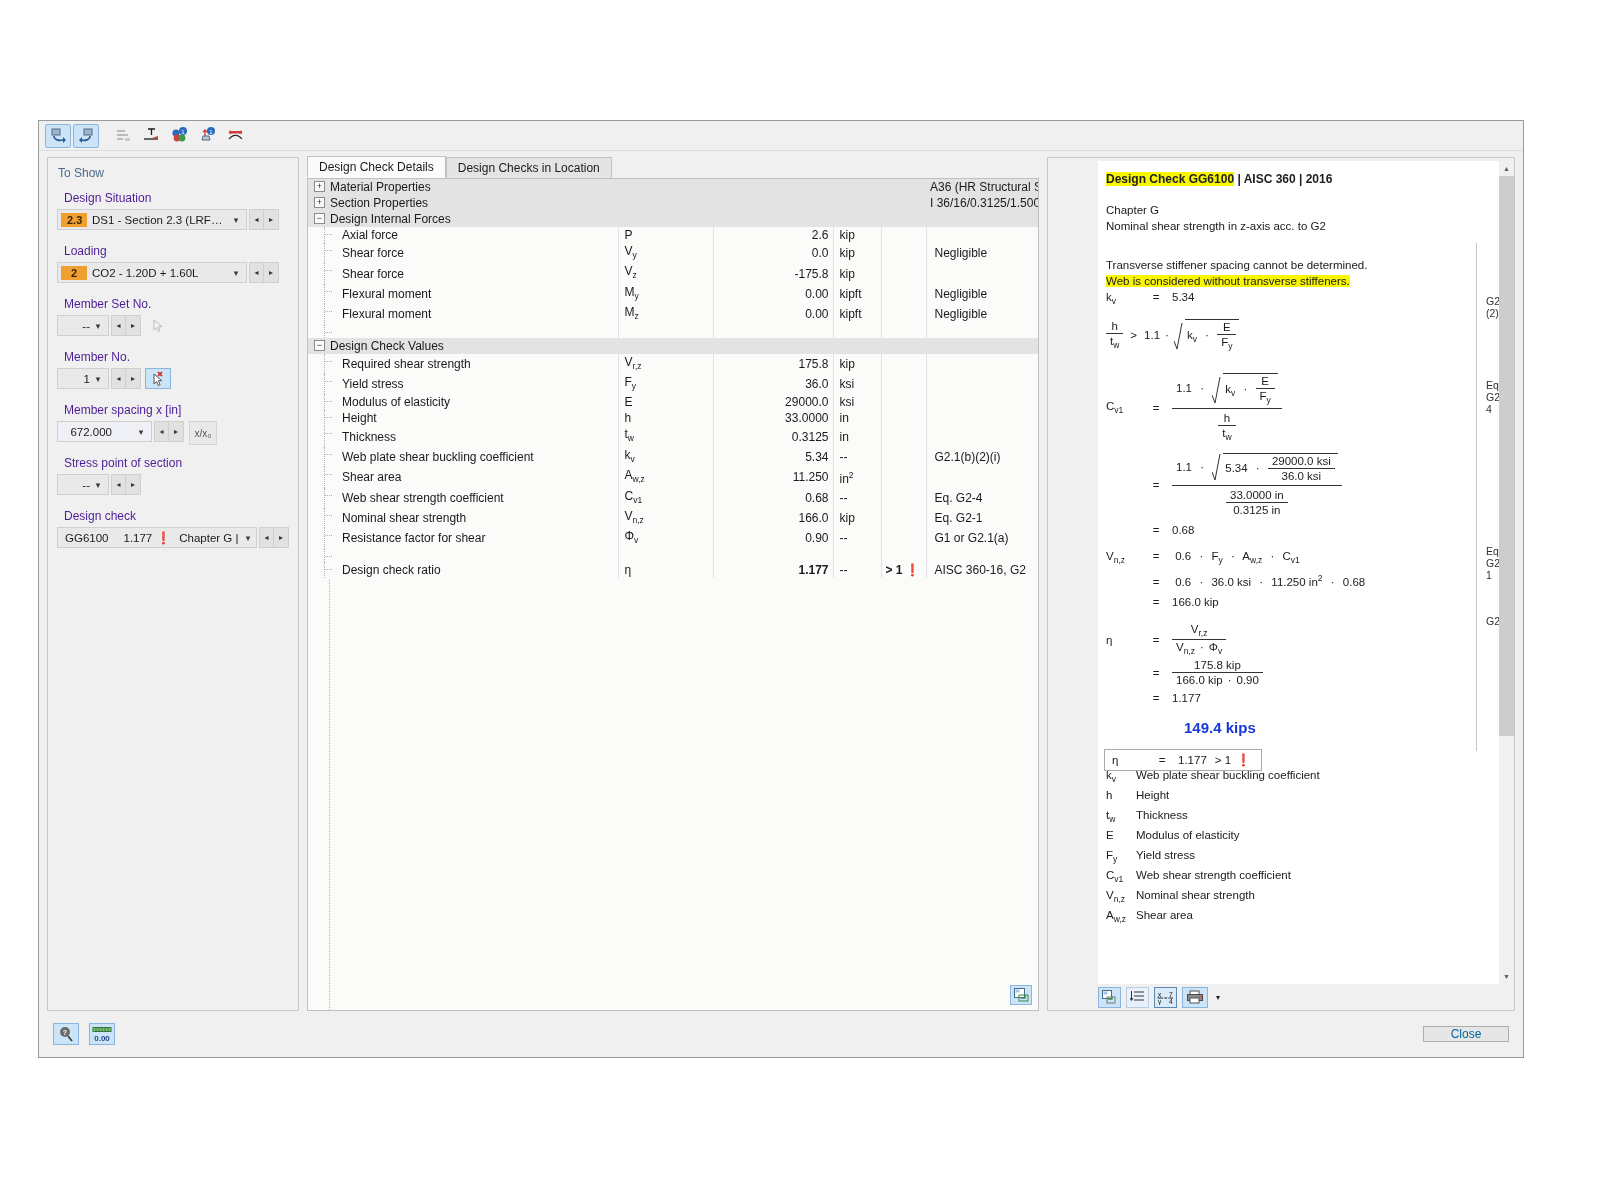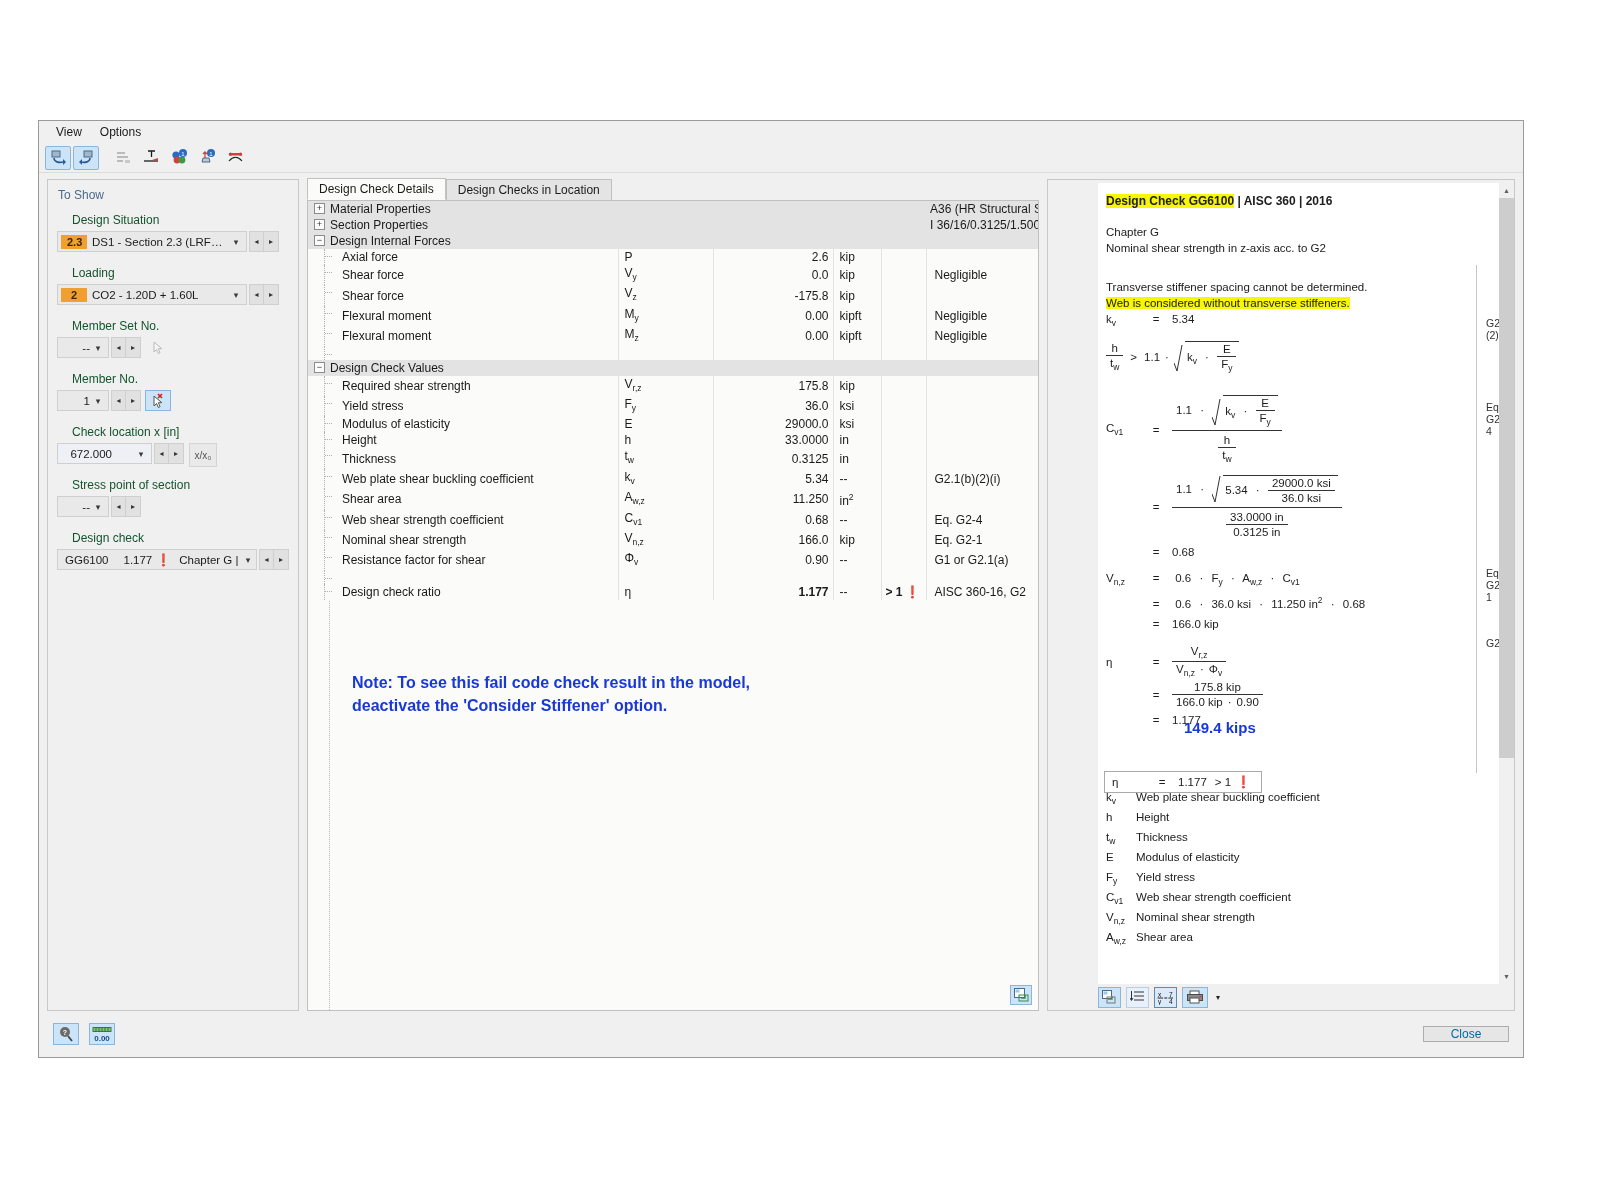"View" div { html: <div> <div>View</div> <div>Options</div> </div> -> none }
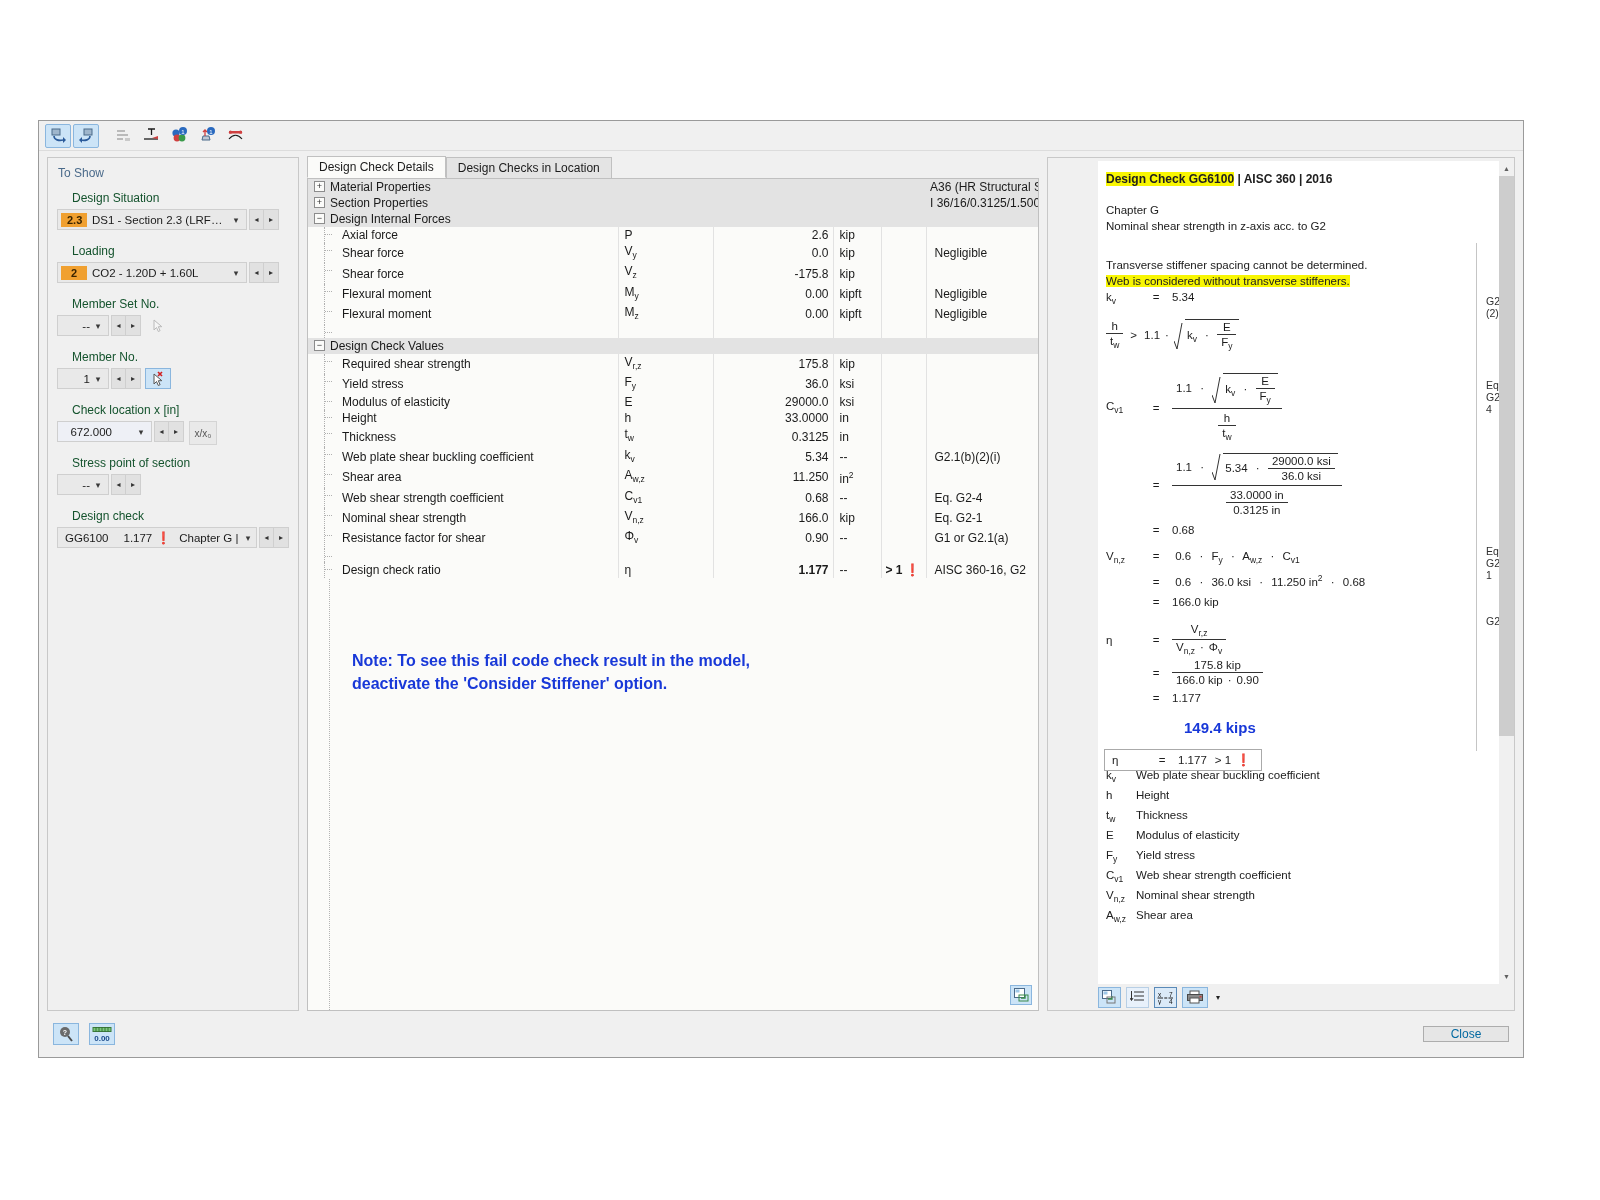"Design Situation" .field-label { color: #14532d -> #4c1d95; margin: 0 0 4px 15px -> 0 0 4px 7px }
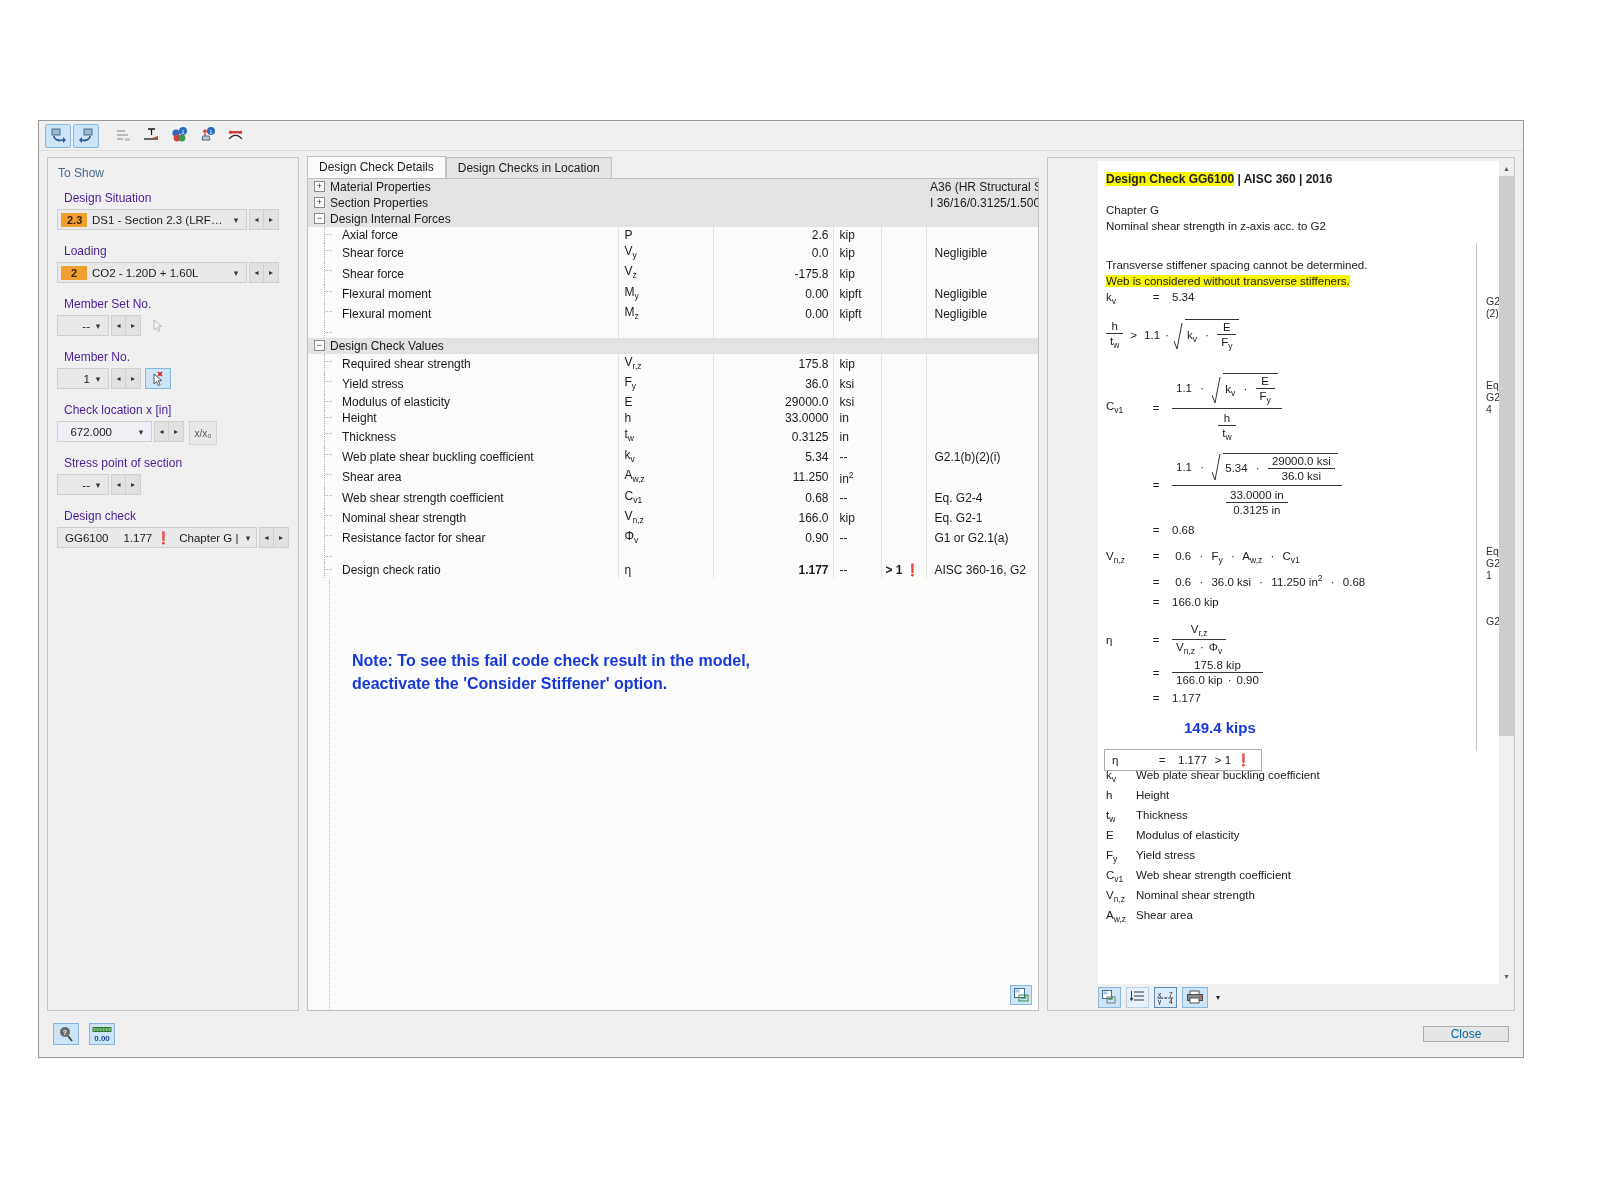"Check location x [in]" div.field-label { text: Check location -> Member spacing }
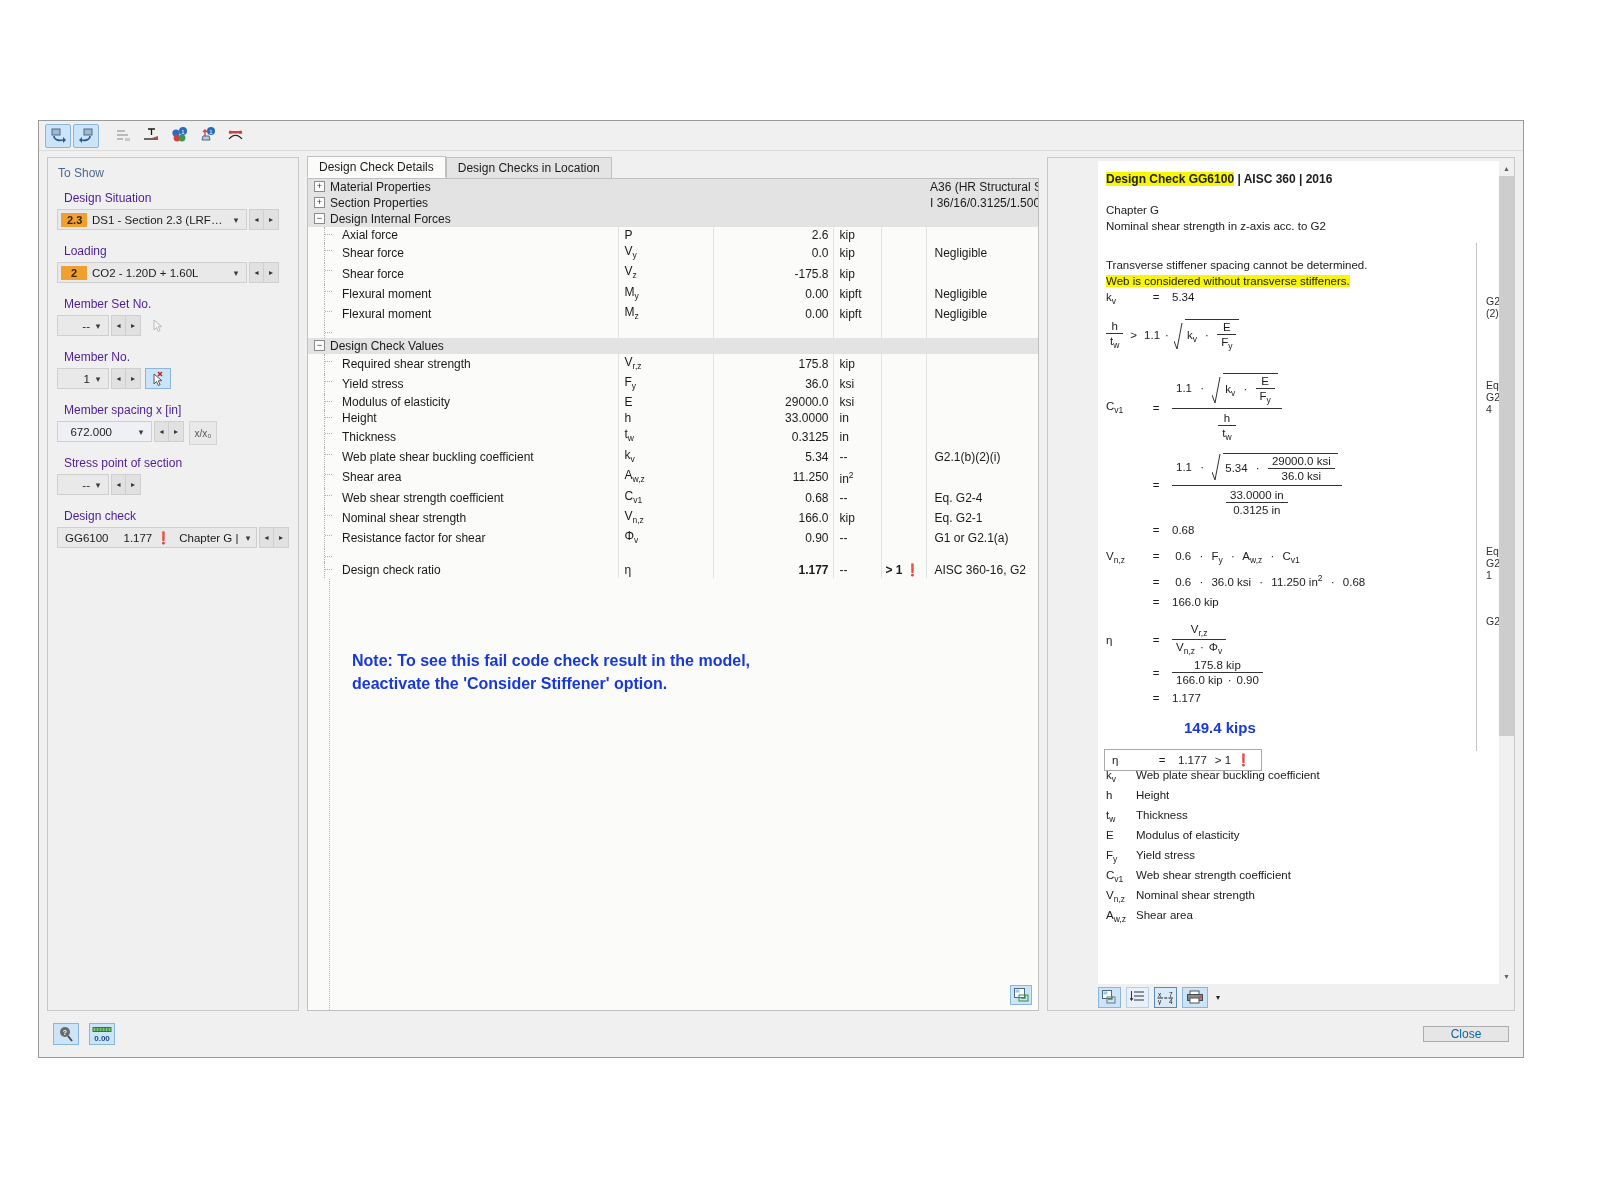"Note: To see this fail" div { html: <div> <div>Note: To see this fail code check result in the model,</div> <div>deactivate the 'Consider Stiffener' option.</div> </div> -> none }
